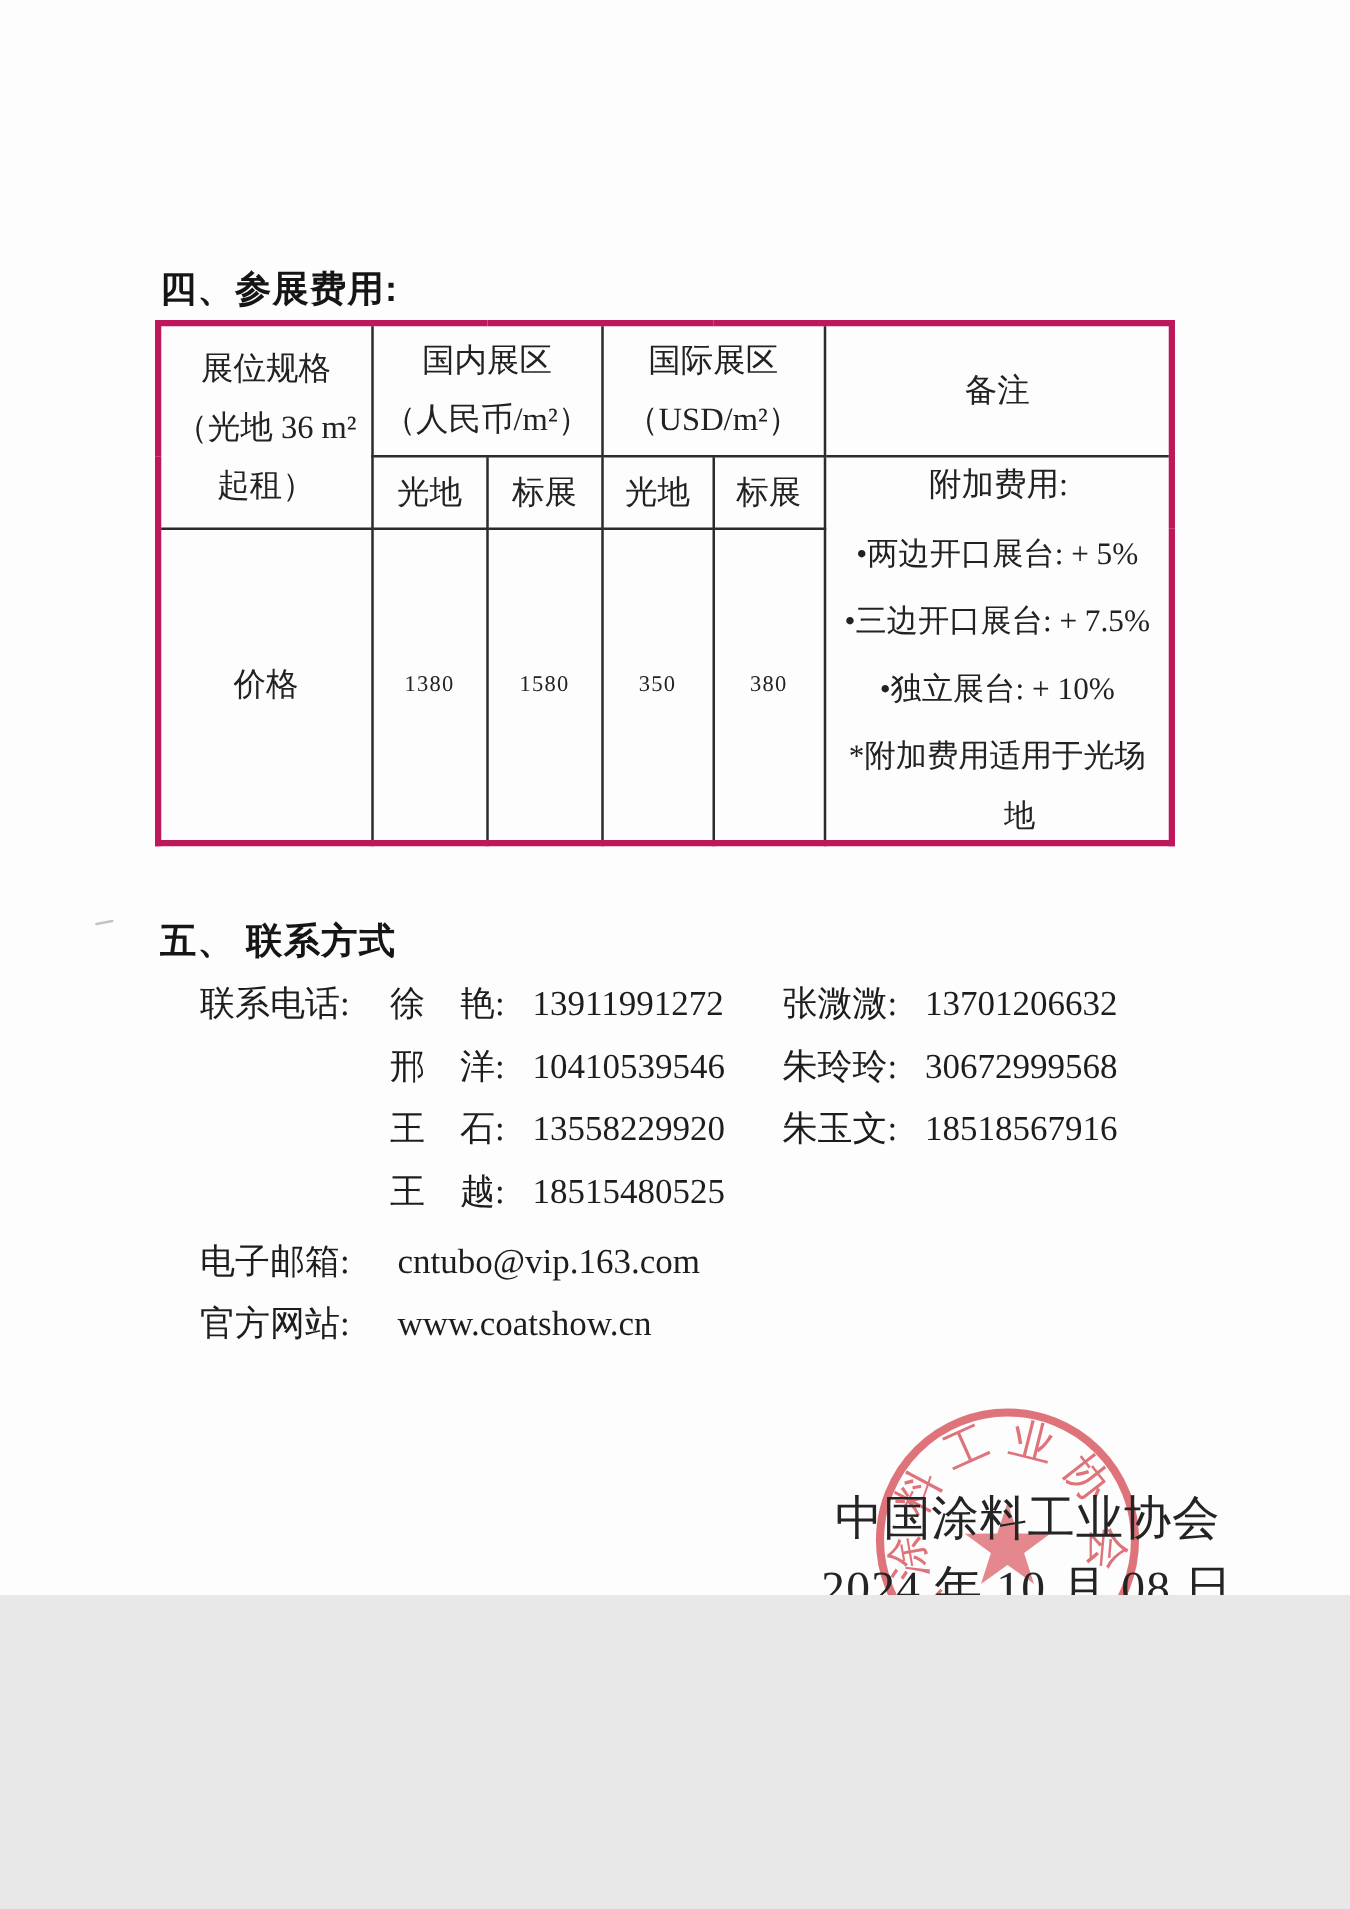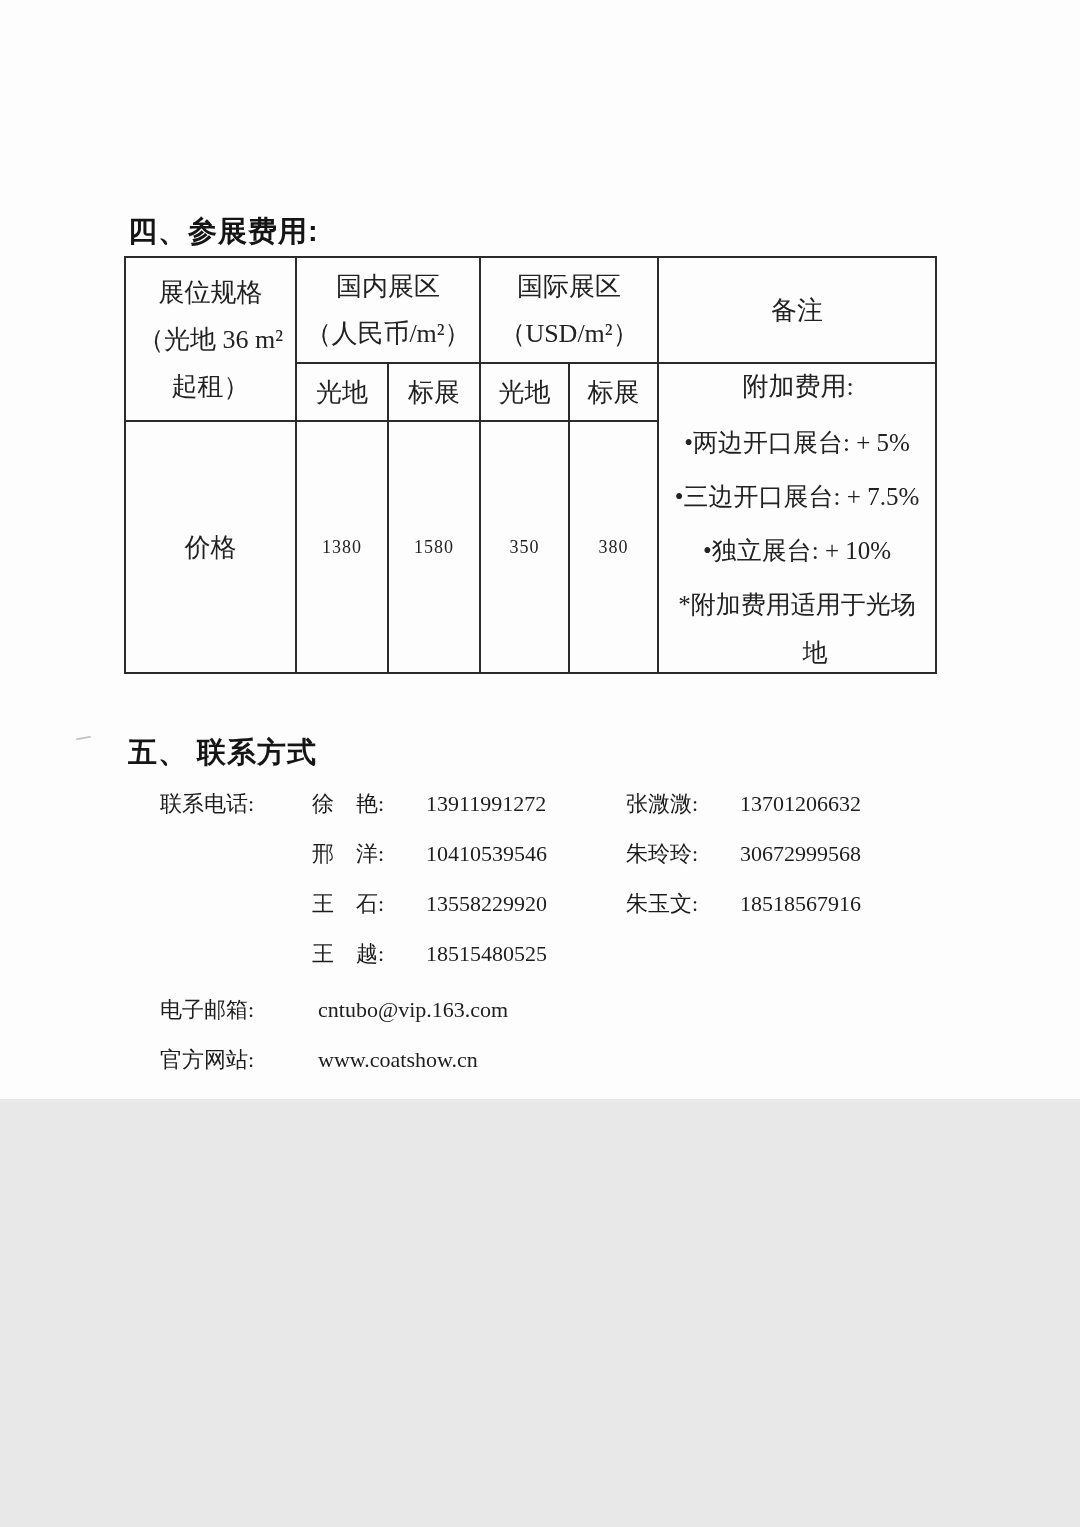"四、参展费用:" .page { height: 1099px -> 1276px }
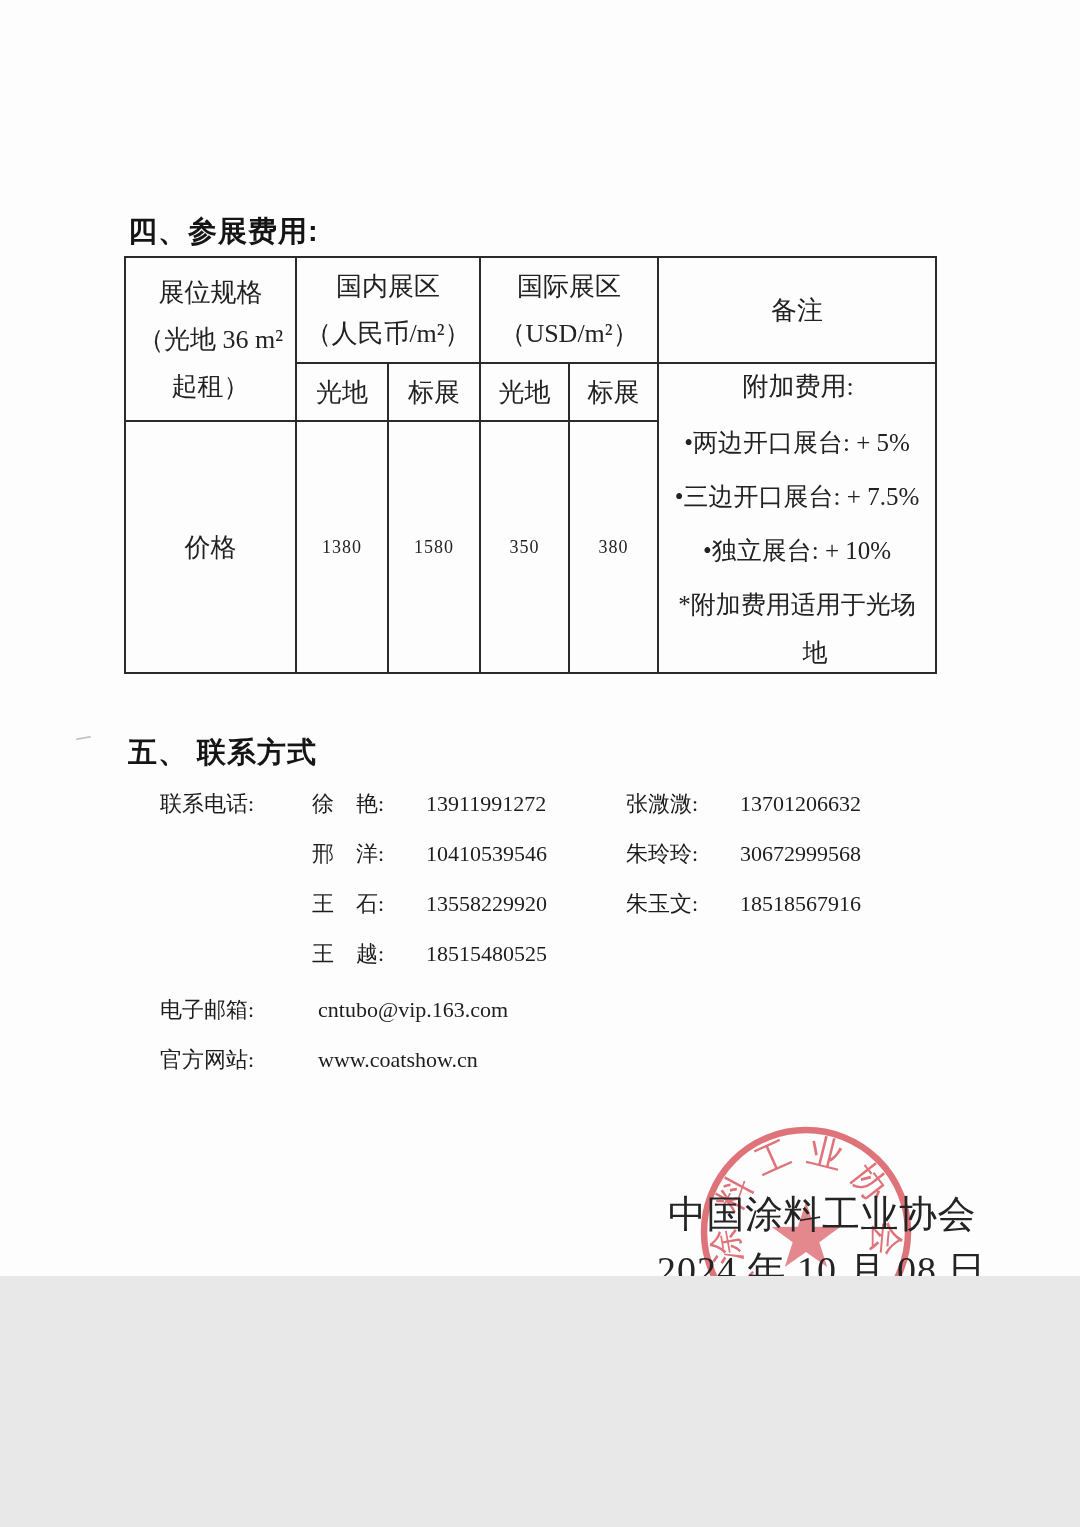"展位规格" table.fees { border: 2px solid #be185d -> 5px solid #be185d }
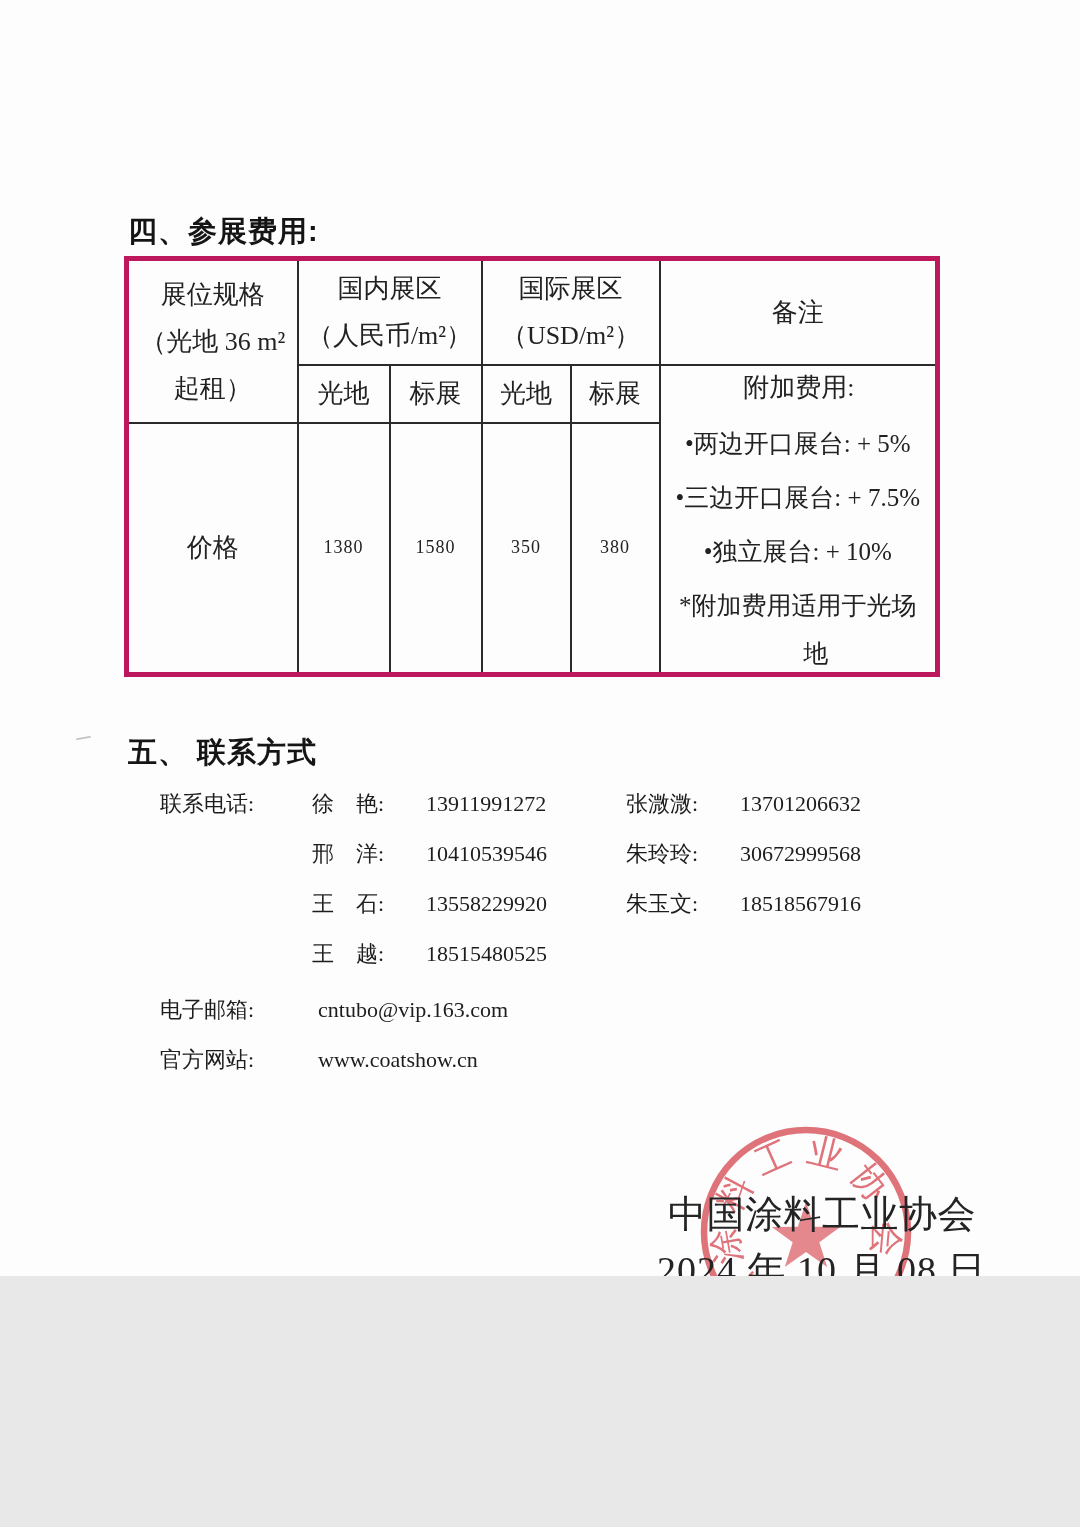"联系电话:" .contact { font-size: 22px -> 28px }
